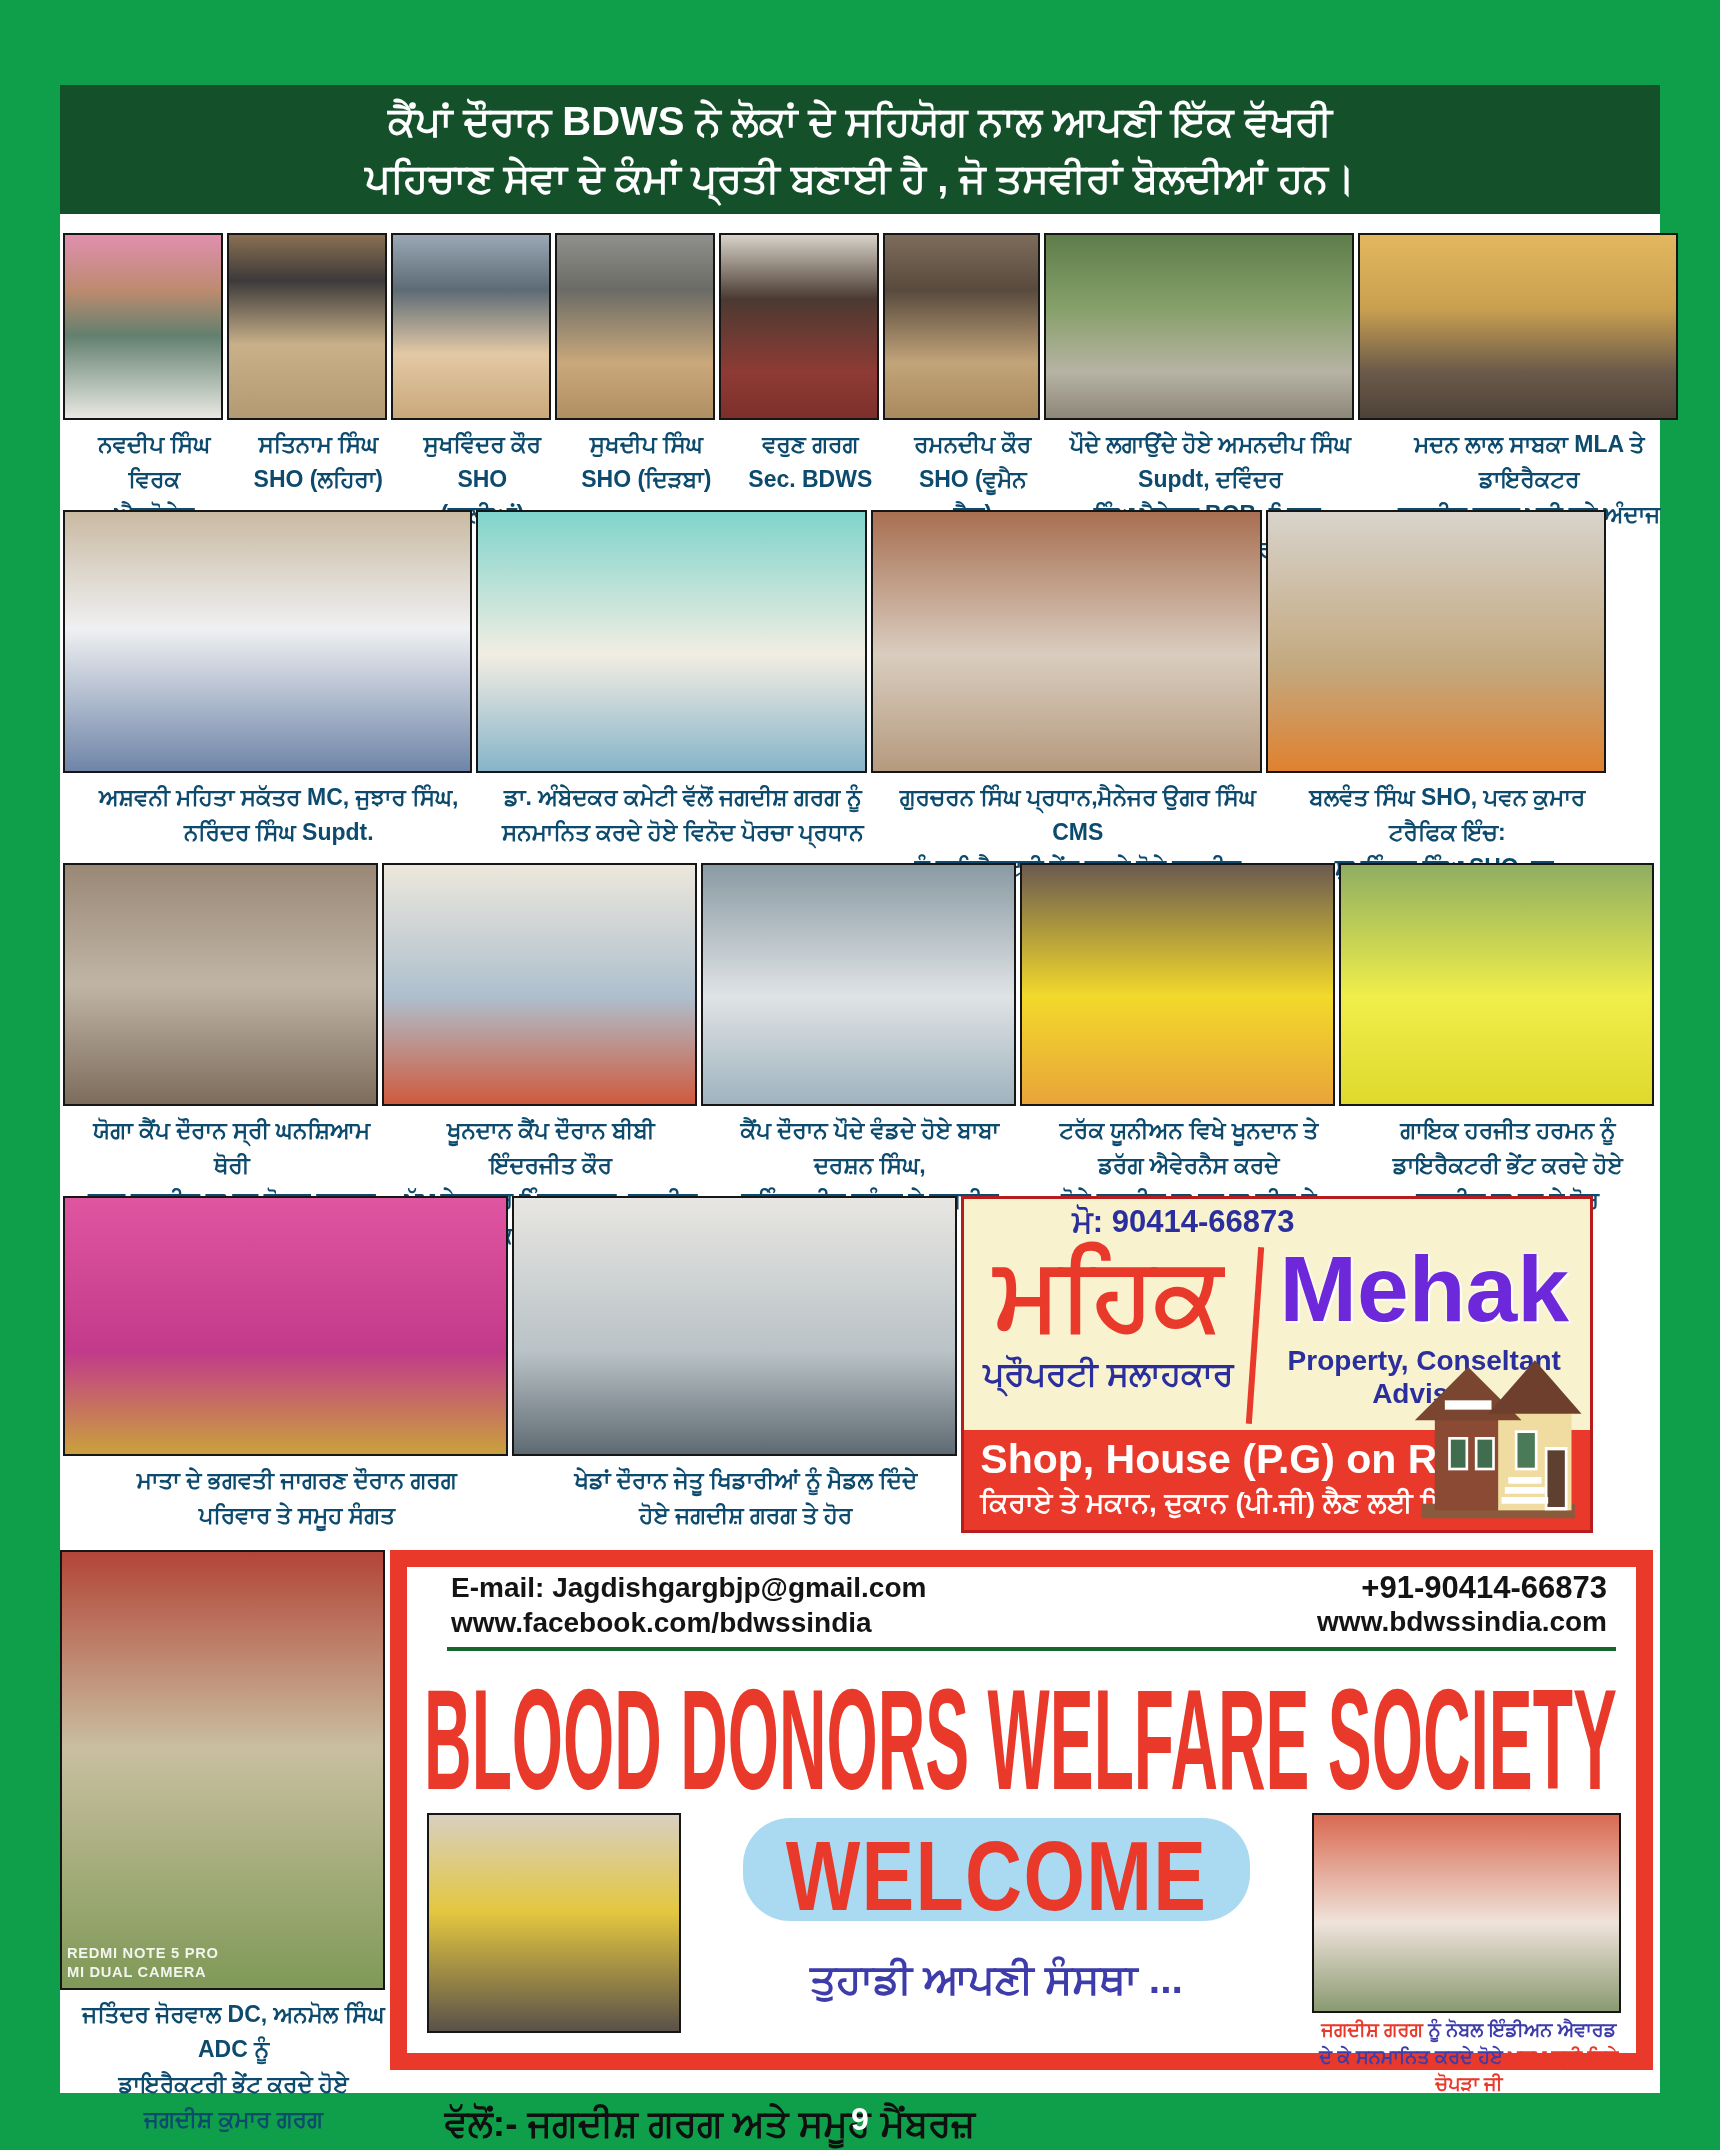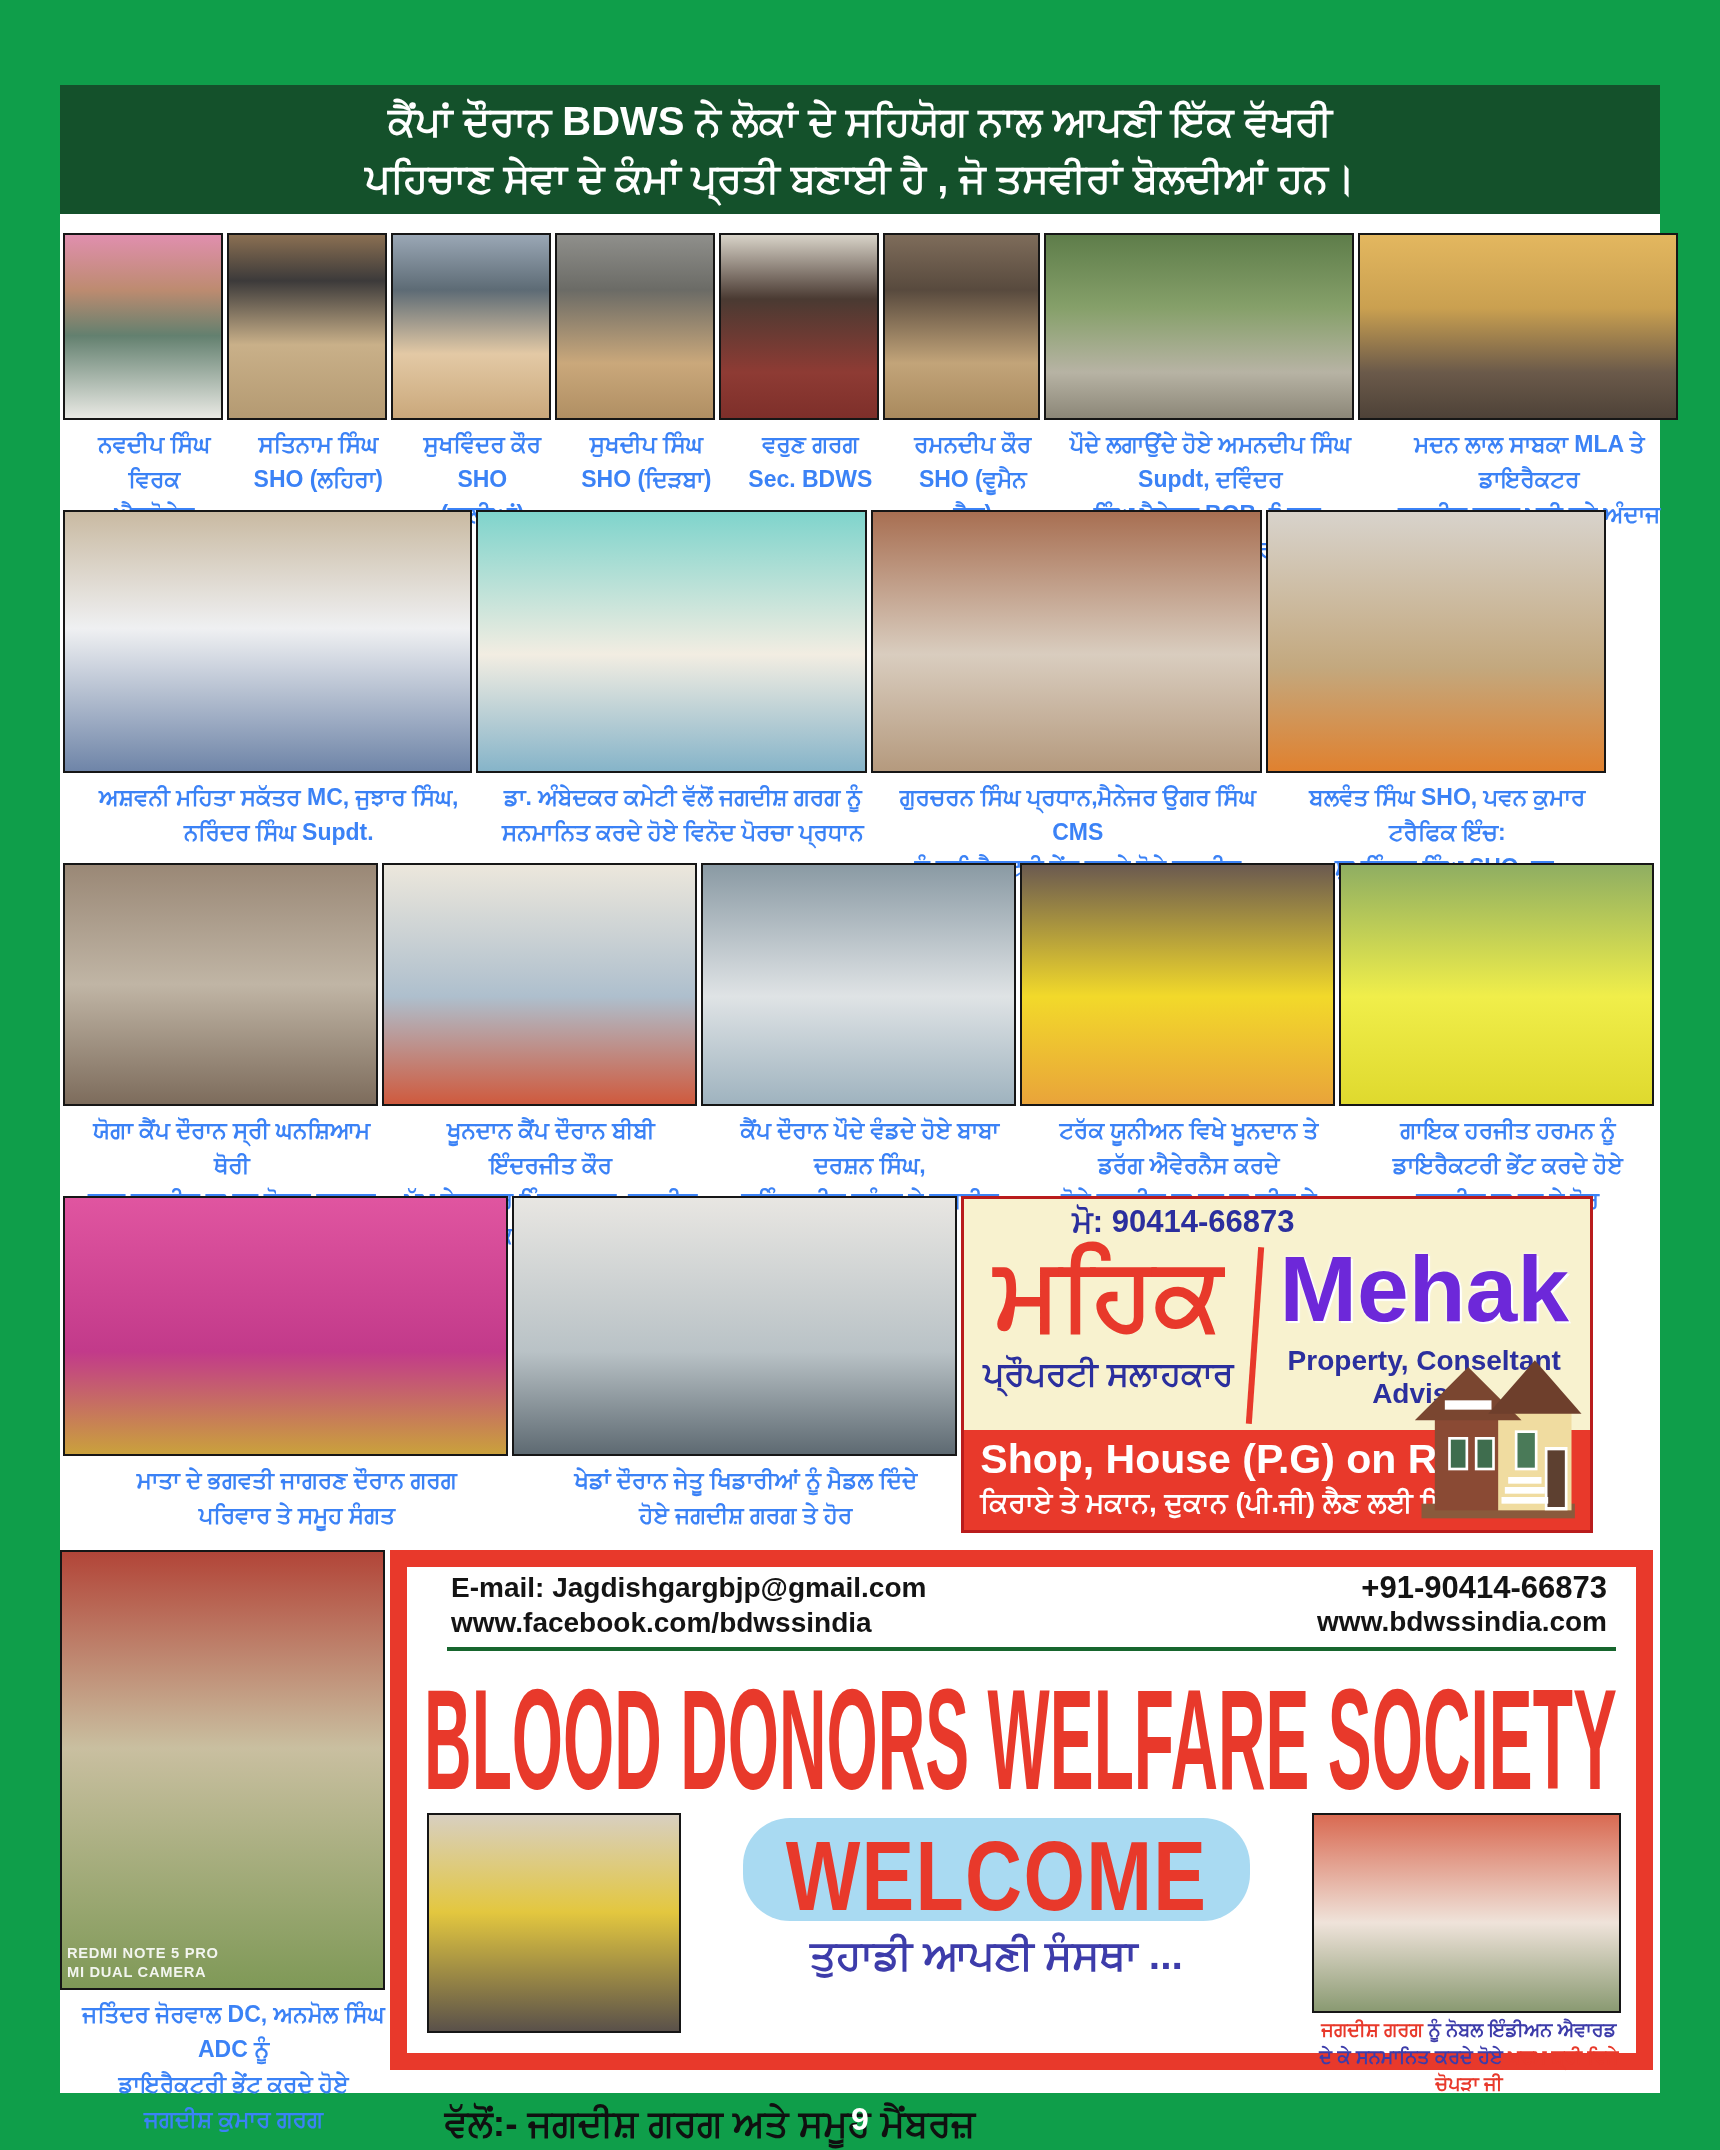"ਨਵਦੀਪ ਸਿੰਘ ਵਿਰਕ" .cap { color: #3b82f6 -> #0c4a6e }
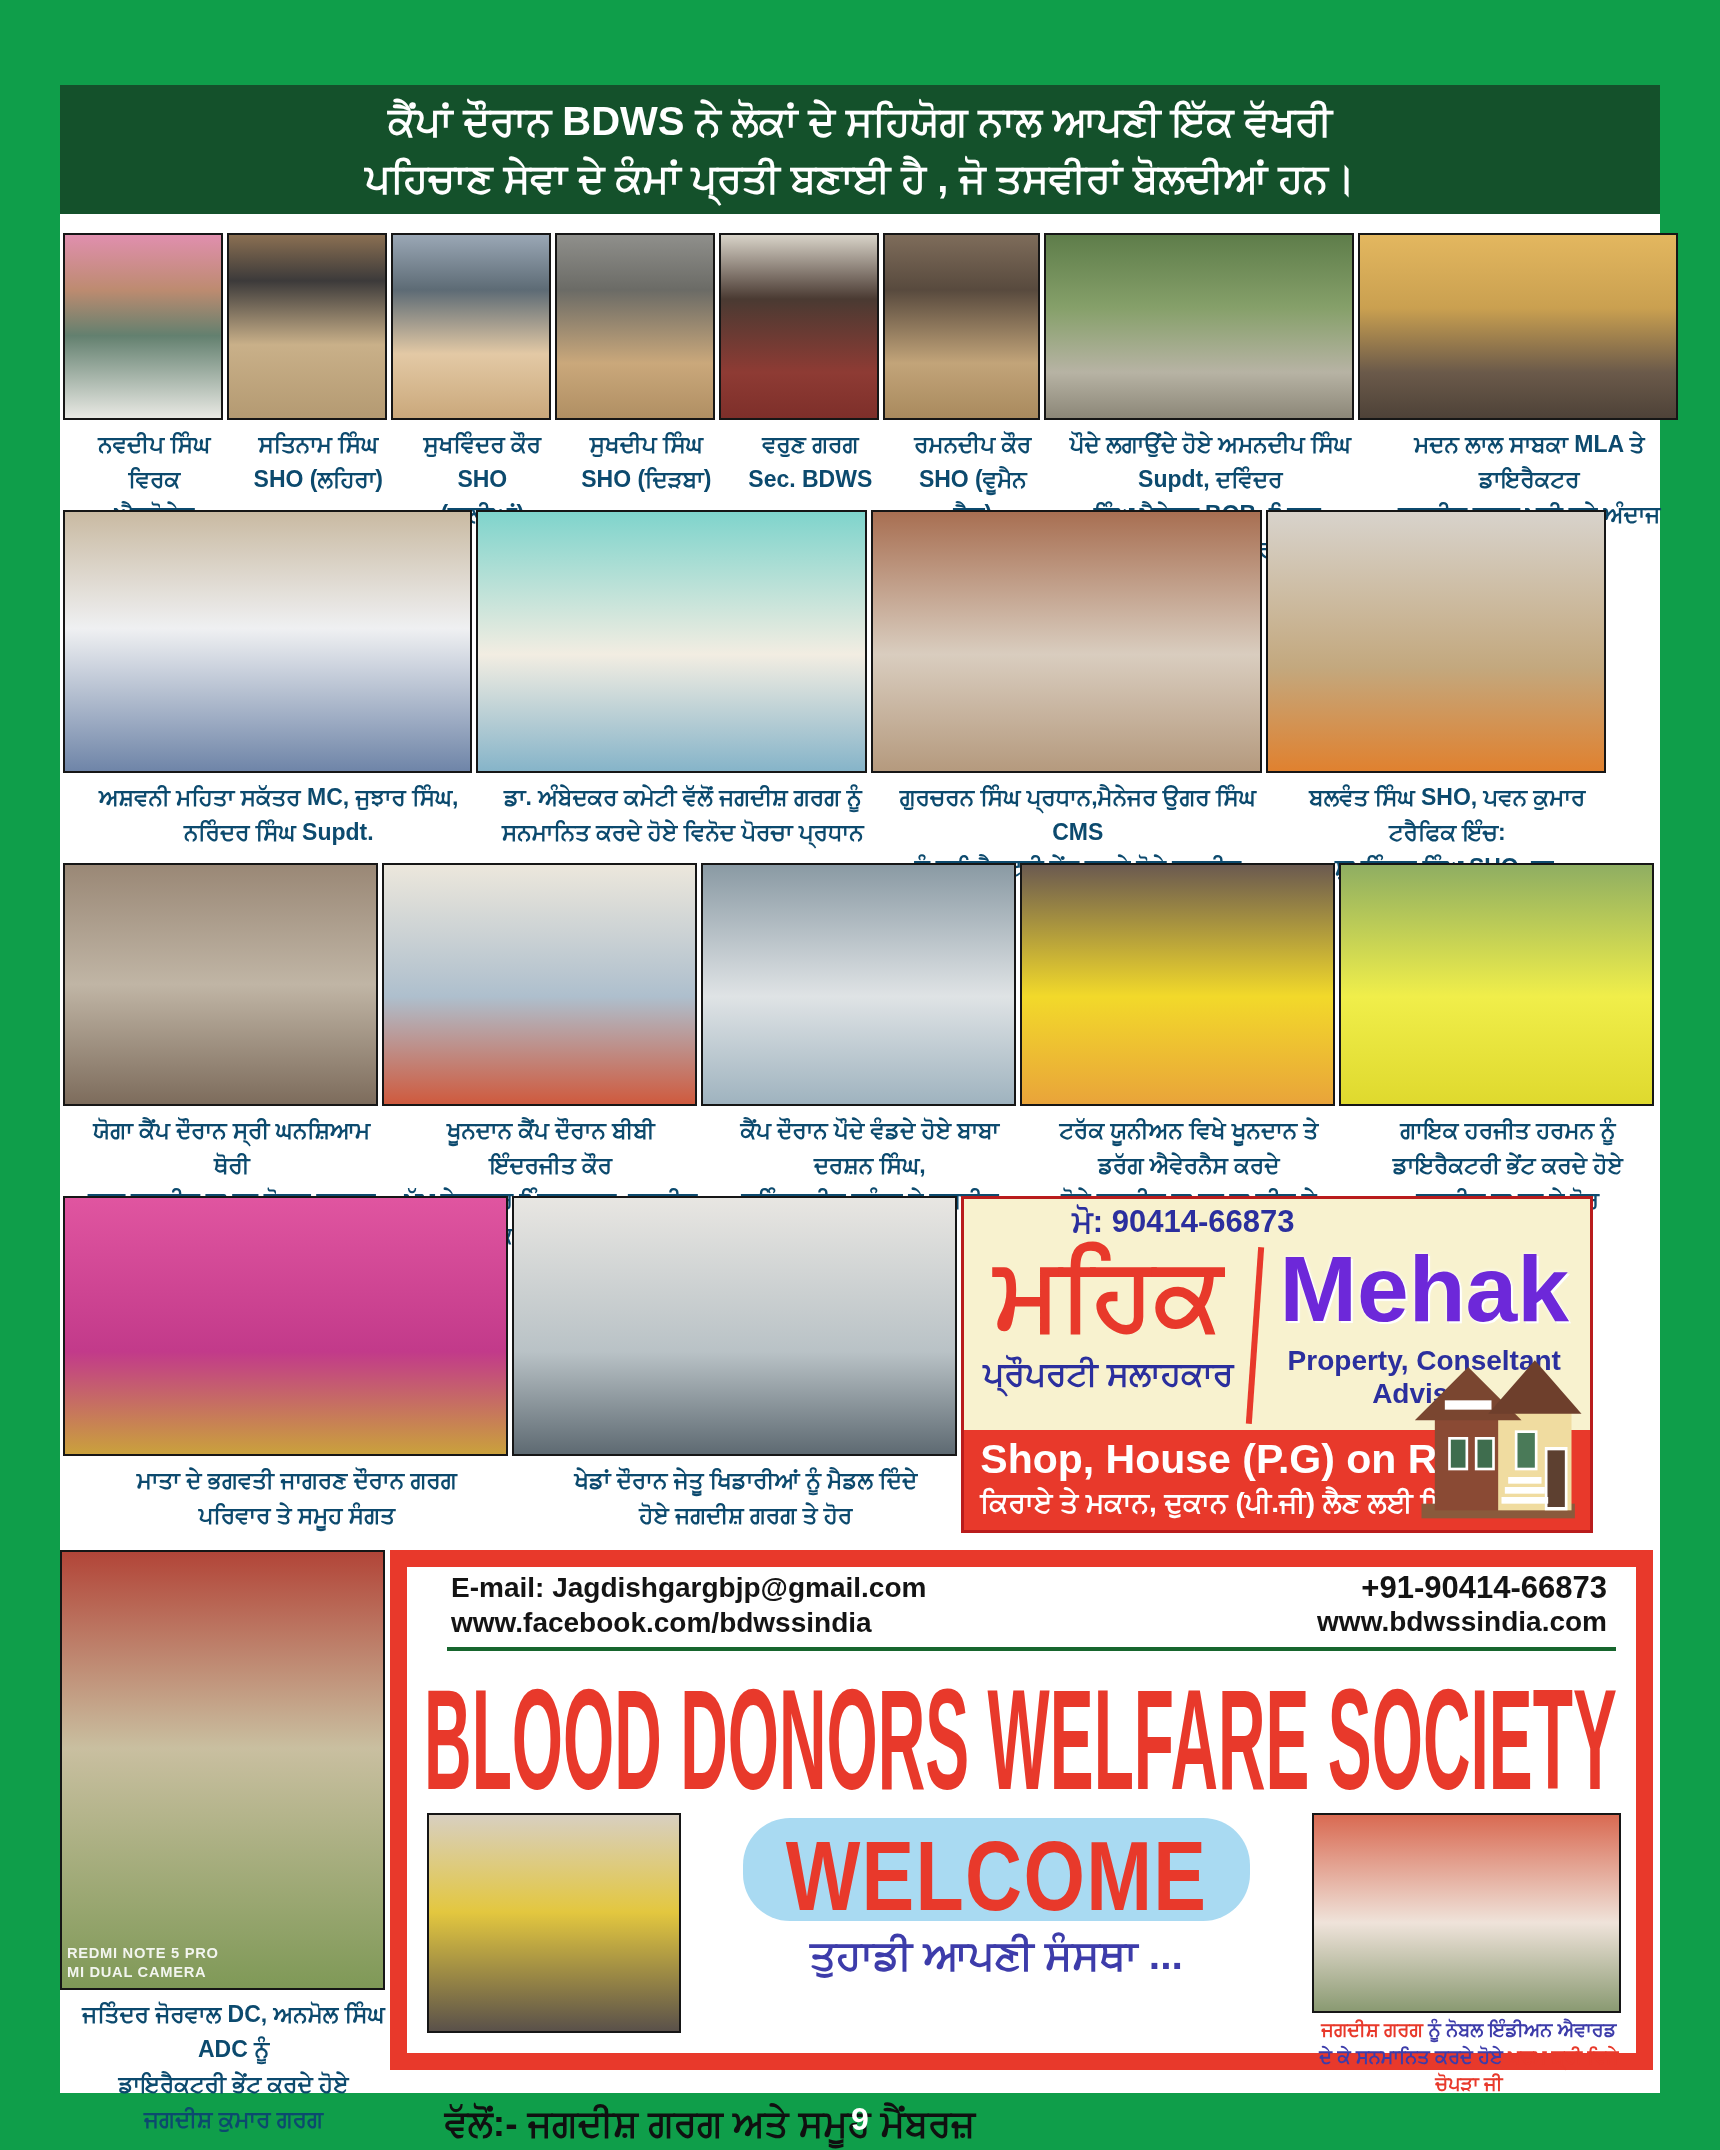"ਤੁਹਾਡੀ ਆਪਣੀ ਸੰਸਥਾ ..." .tagline { margin-top: 11px -> 35px }
